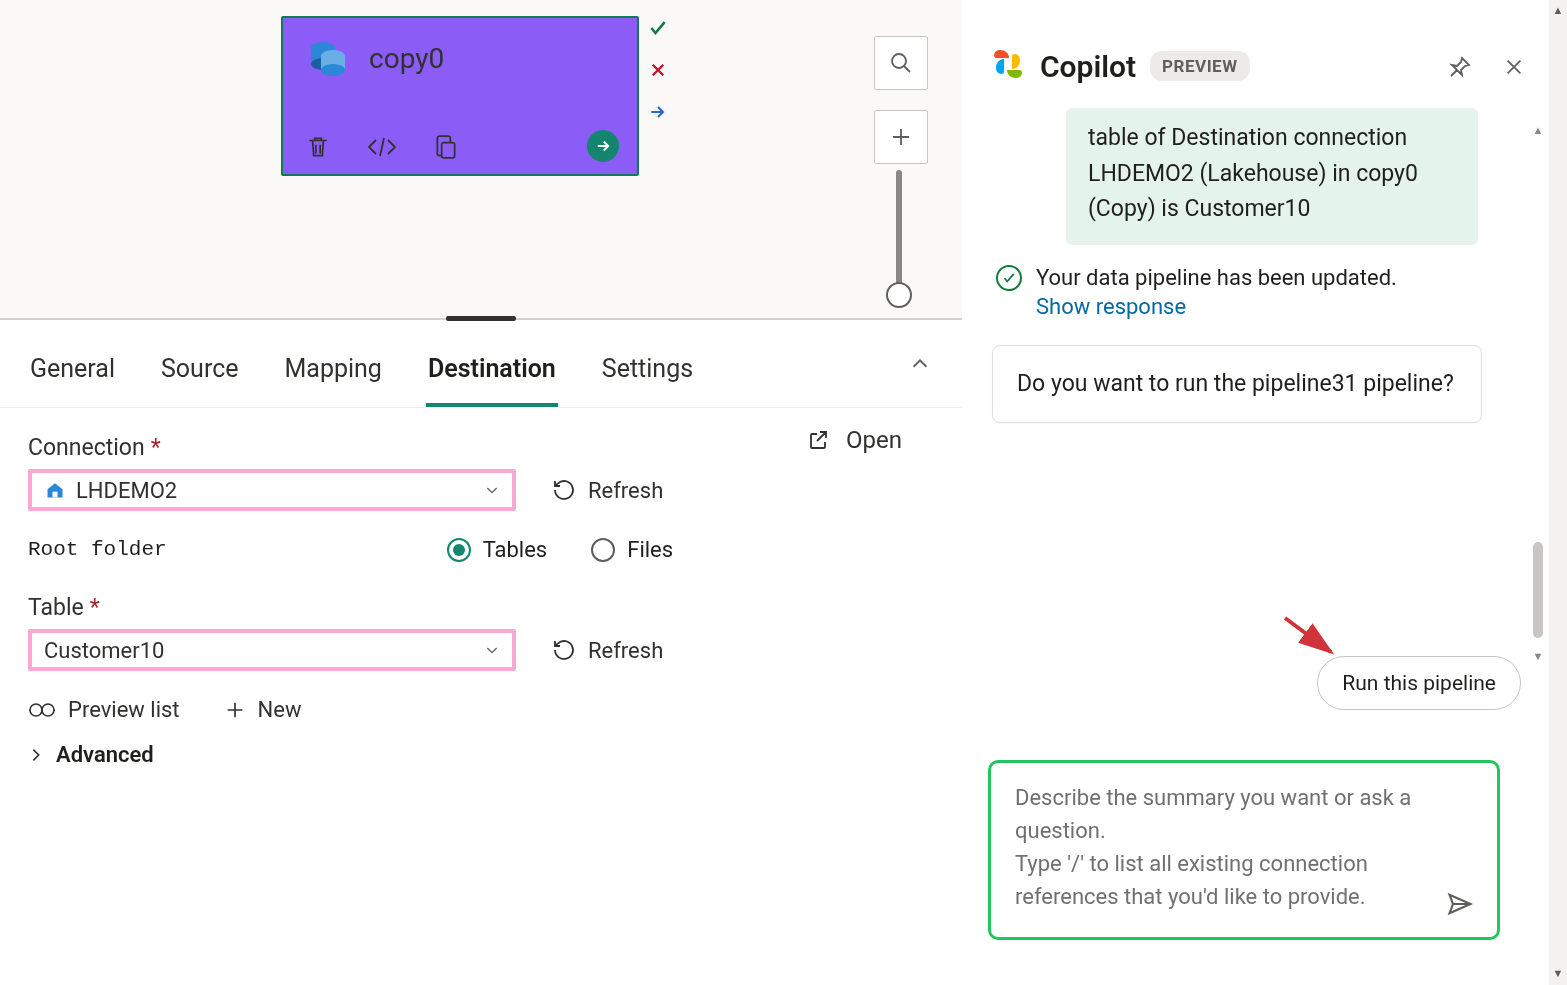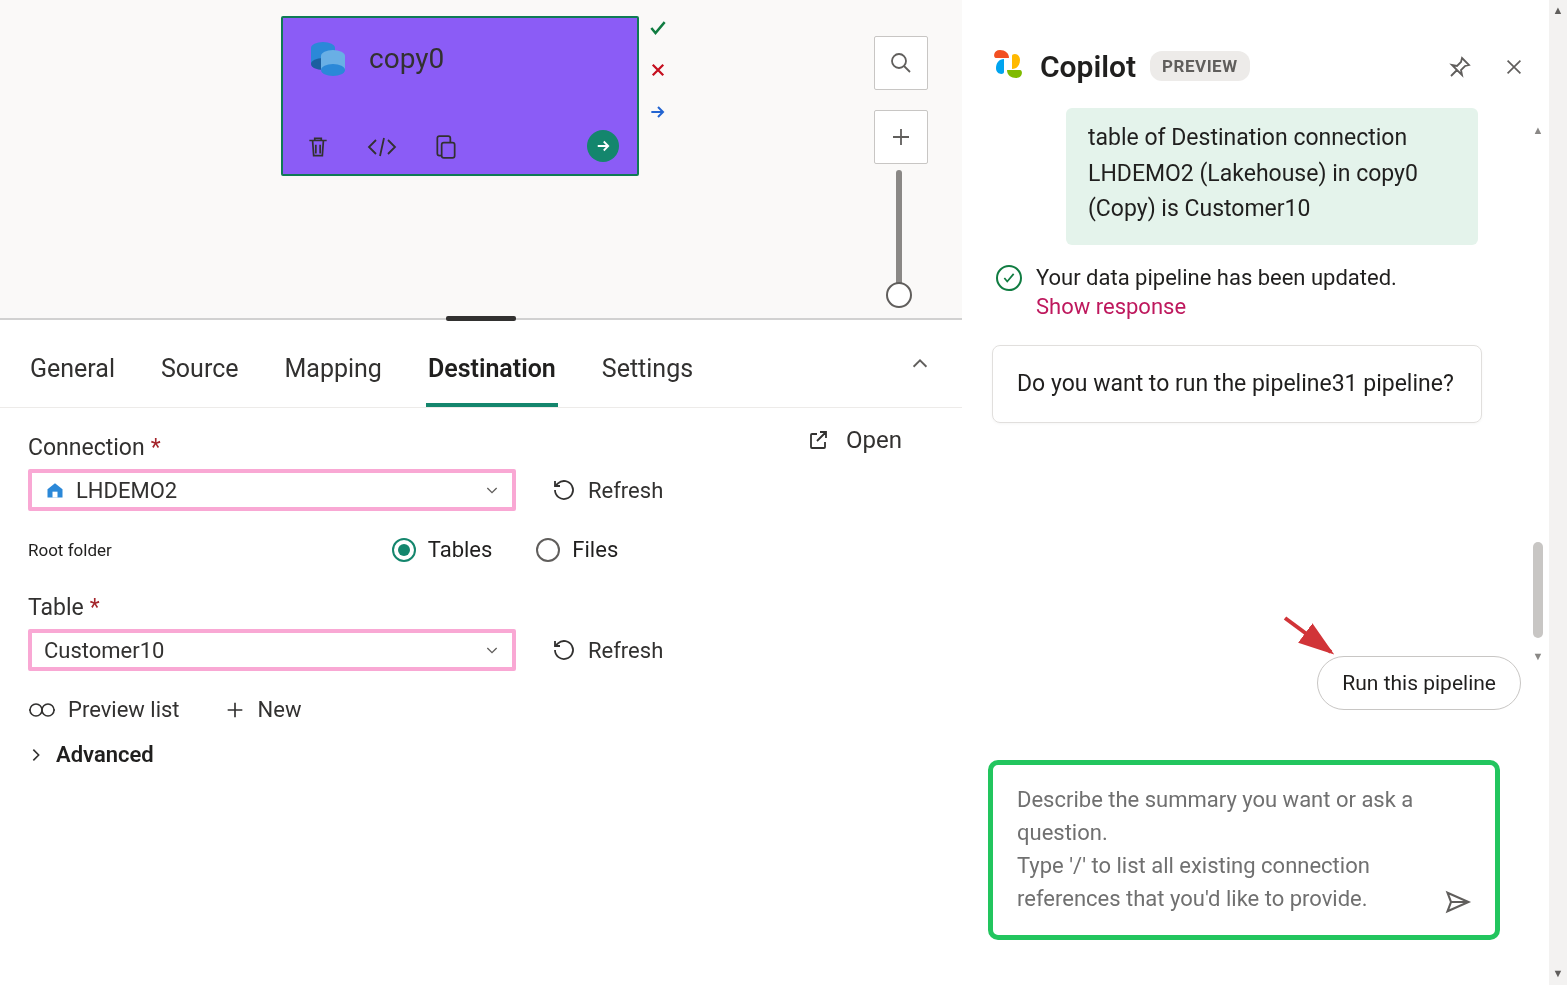"Show response" .show-resp { color: #be185d -> #0369a1 }
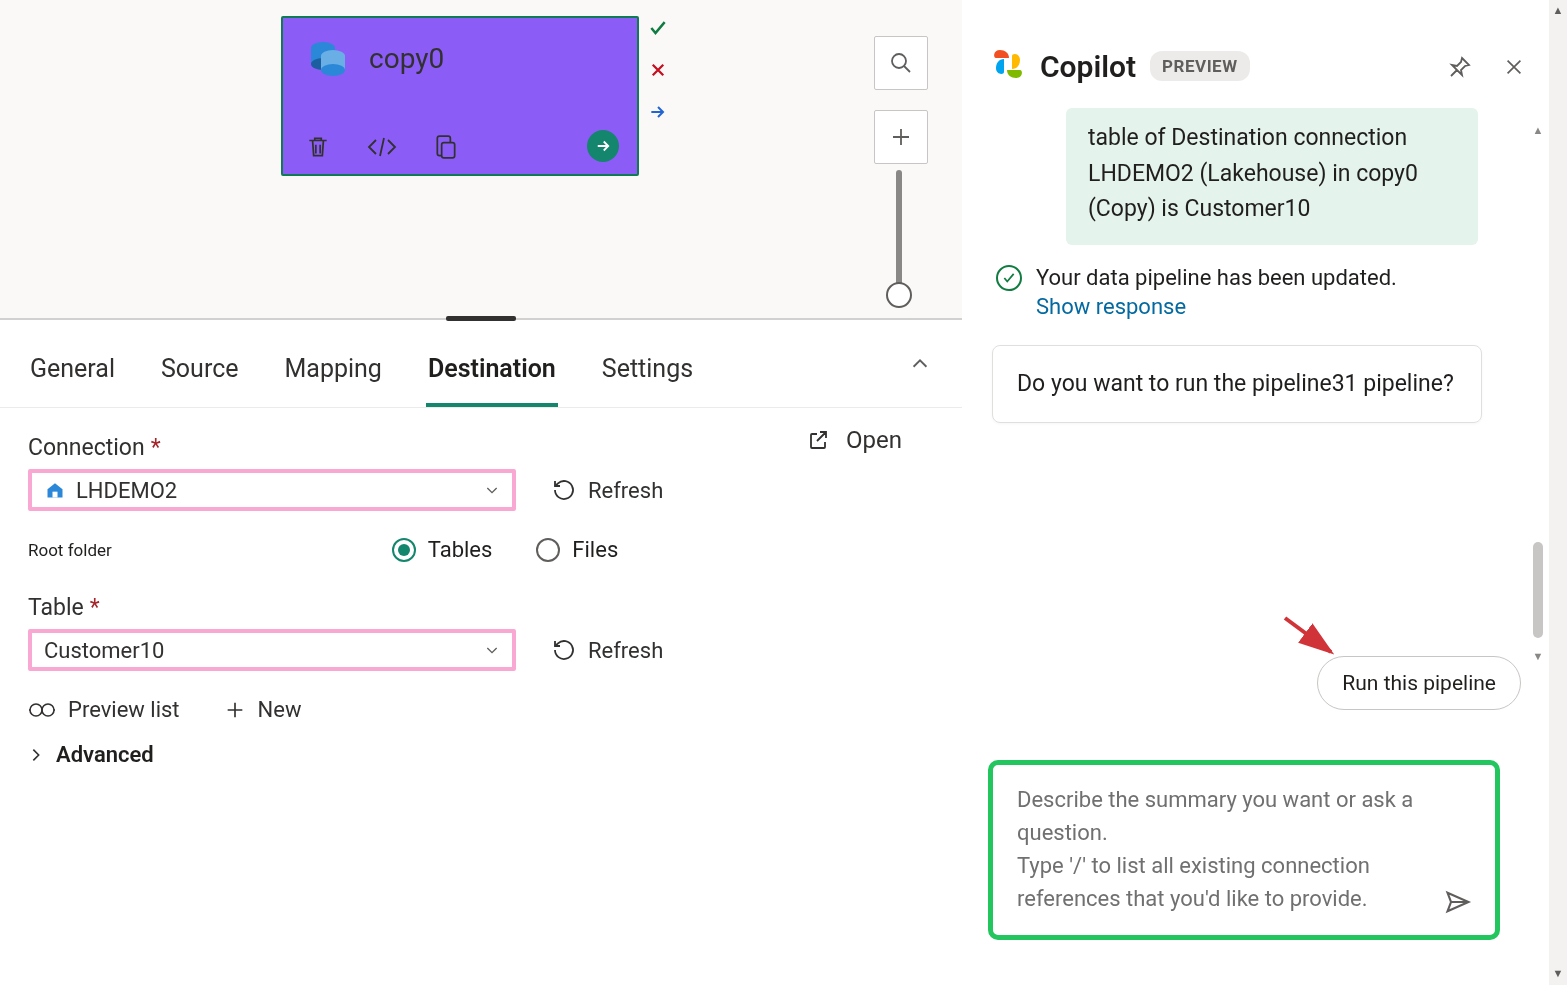"Root folder" .root-label { font-family: none -> Liberation Mono, monospace; font-size: 17px -> 21px }
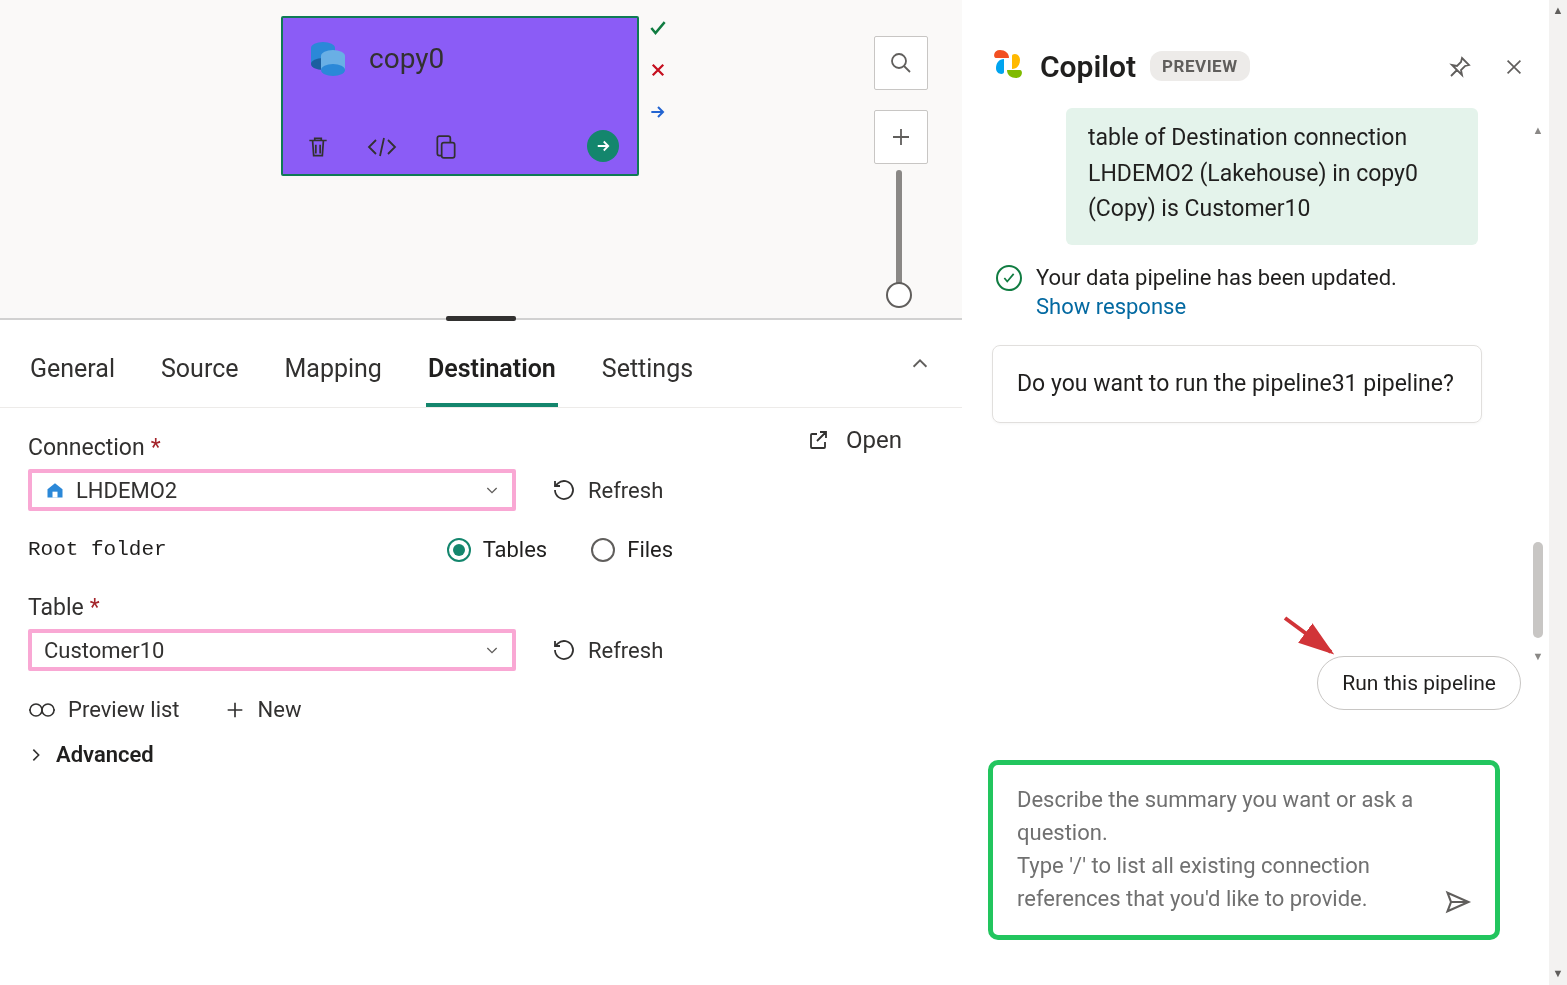"Describe the summary you want" .cp-input { border: 5px solid #22c55e -> 3px solid #22c55e }
